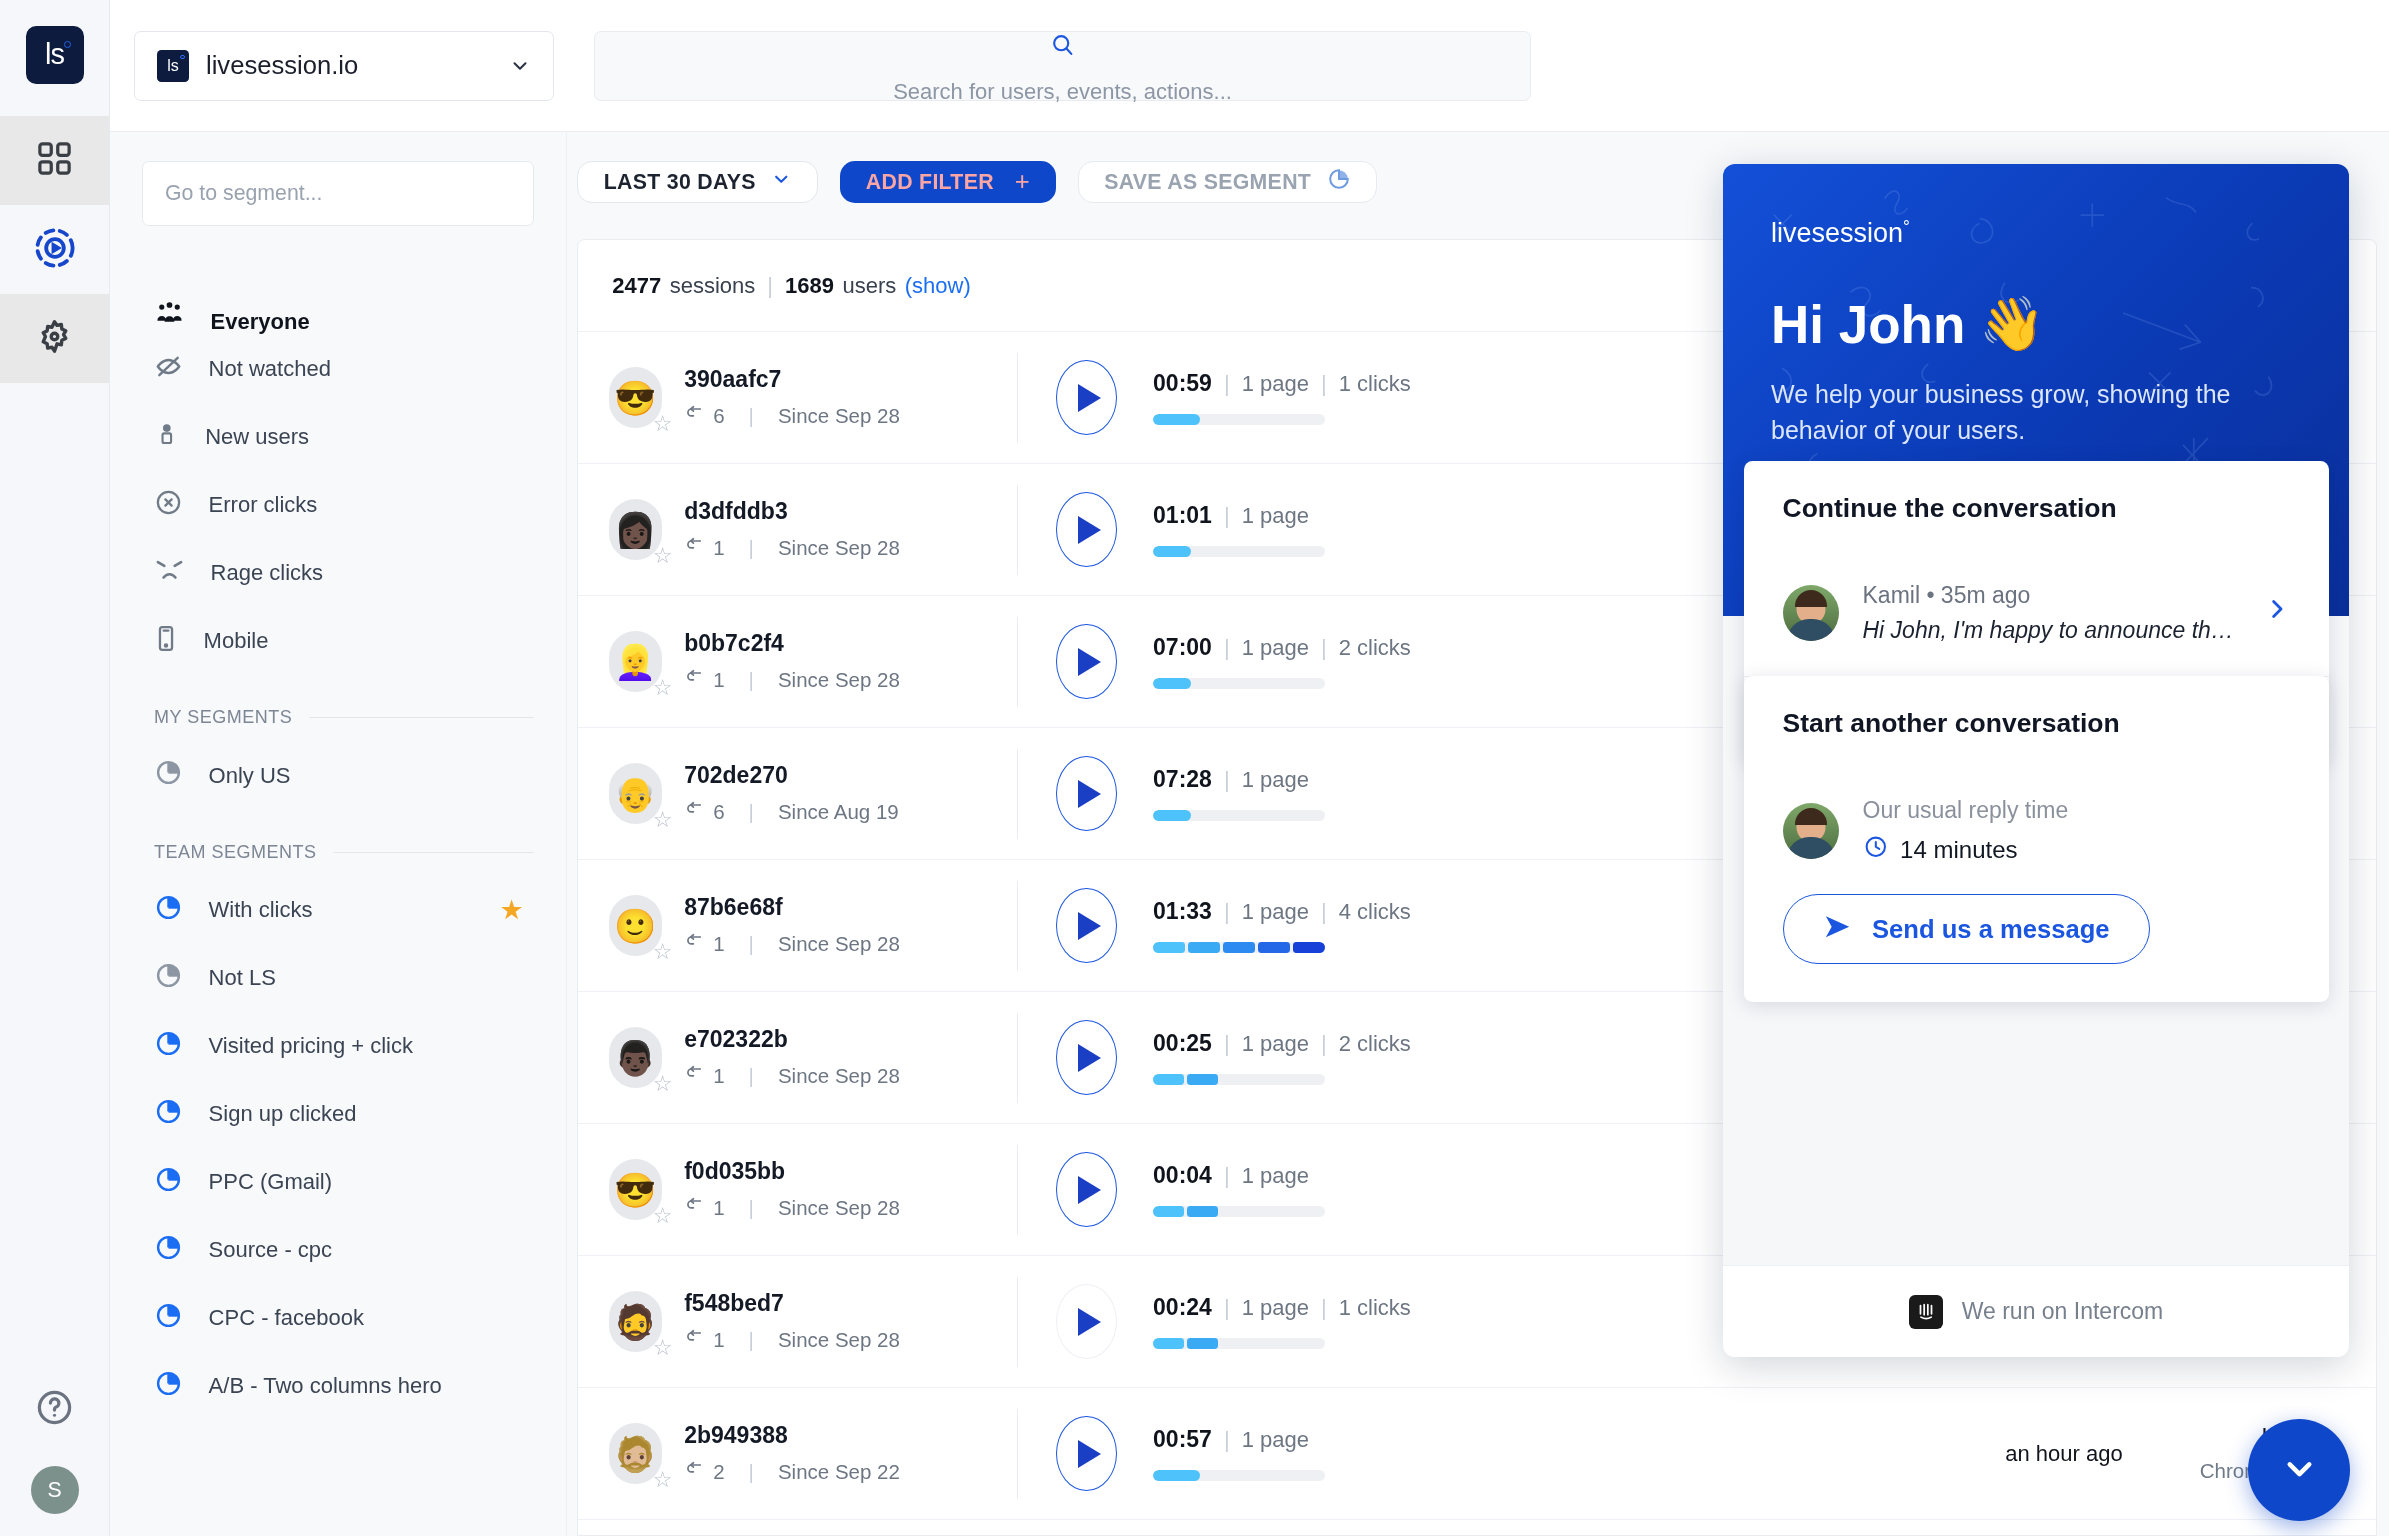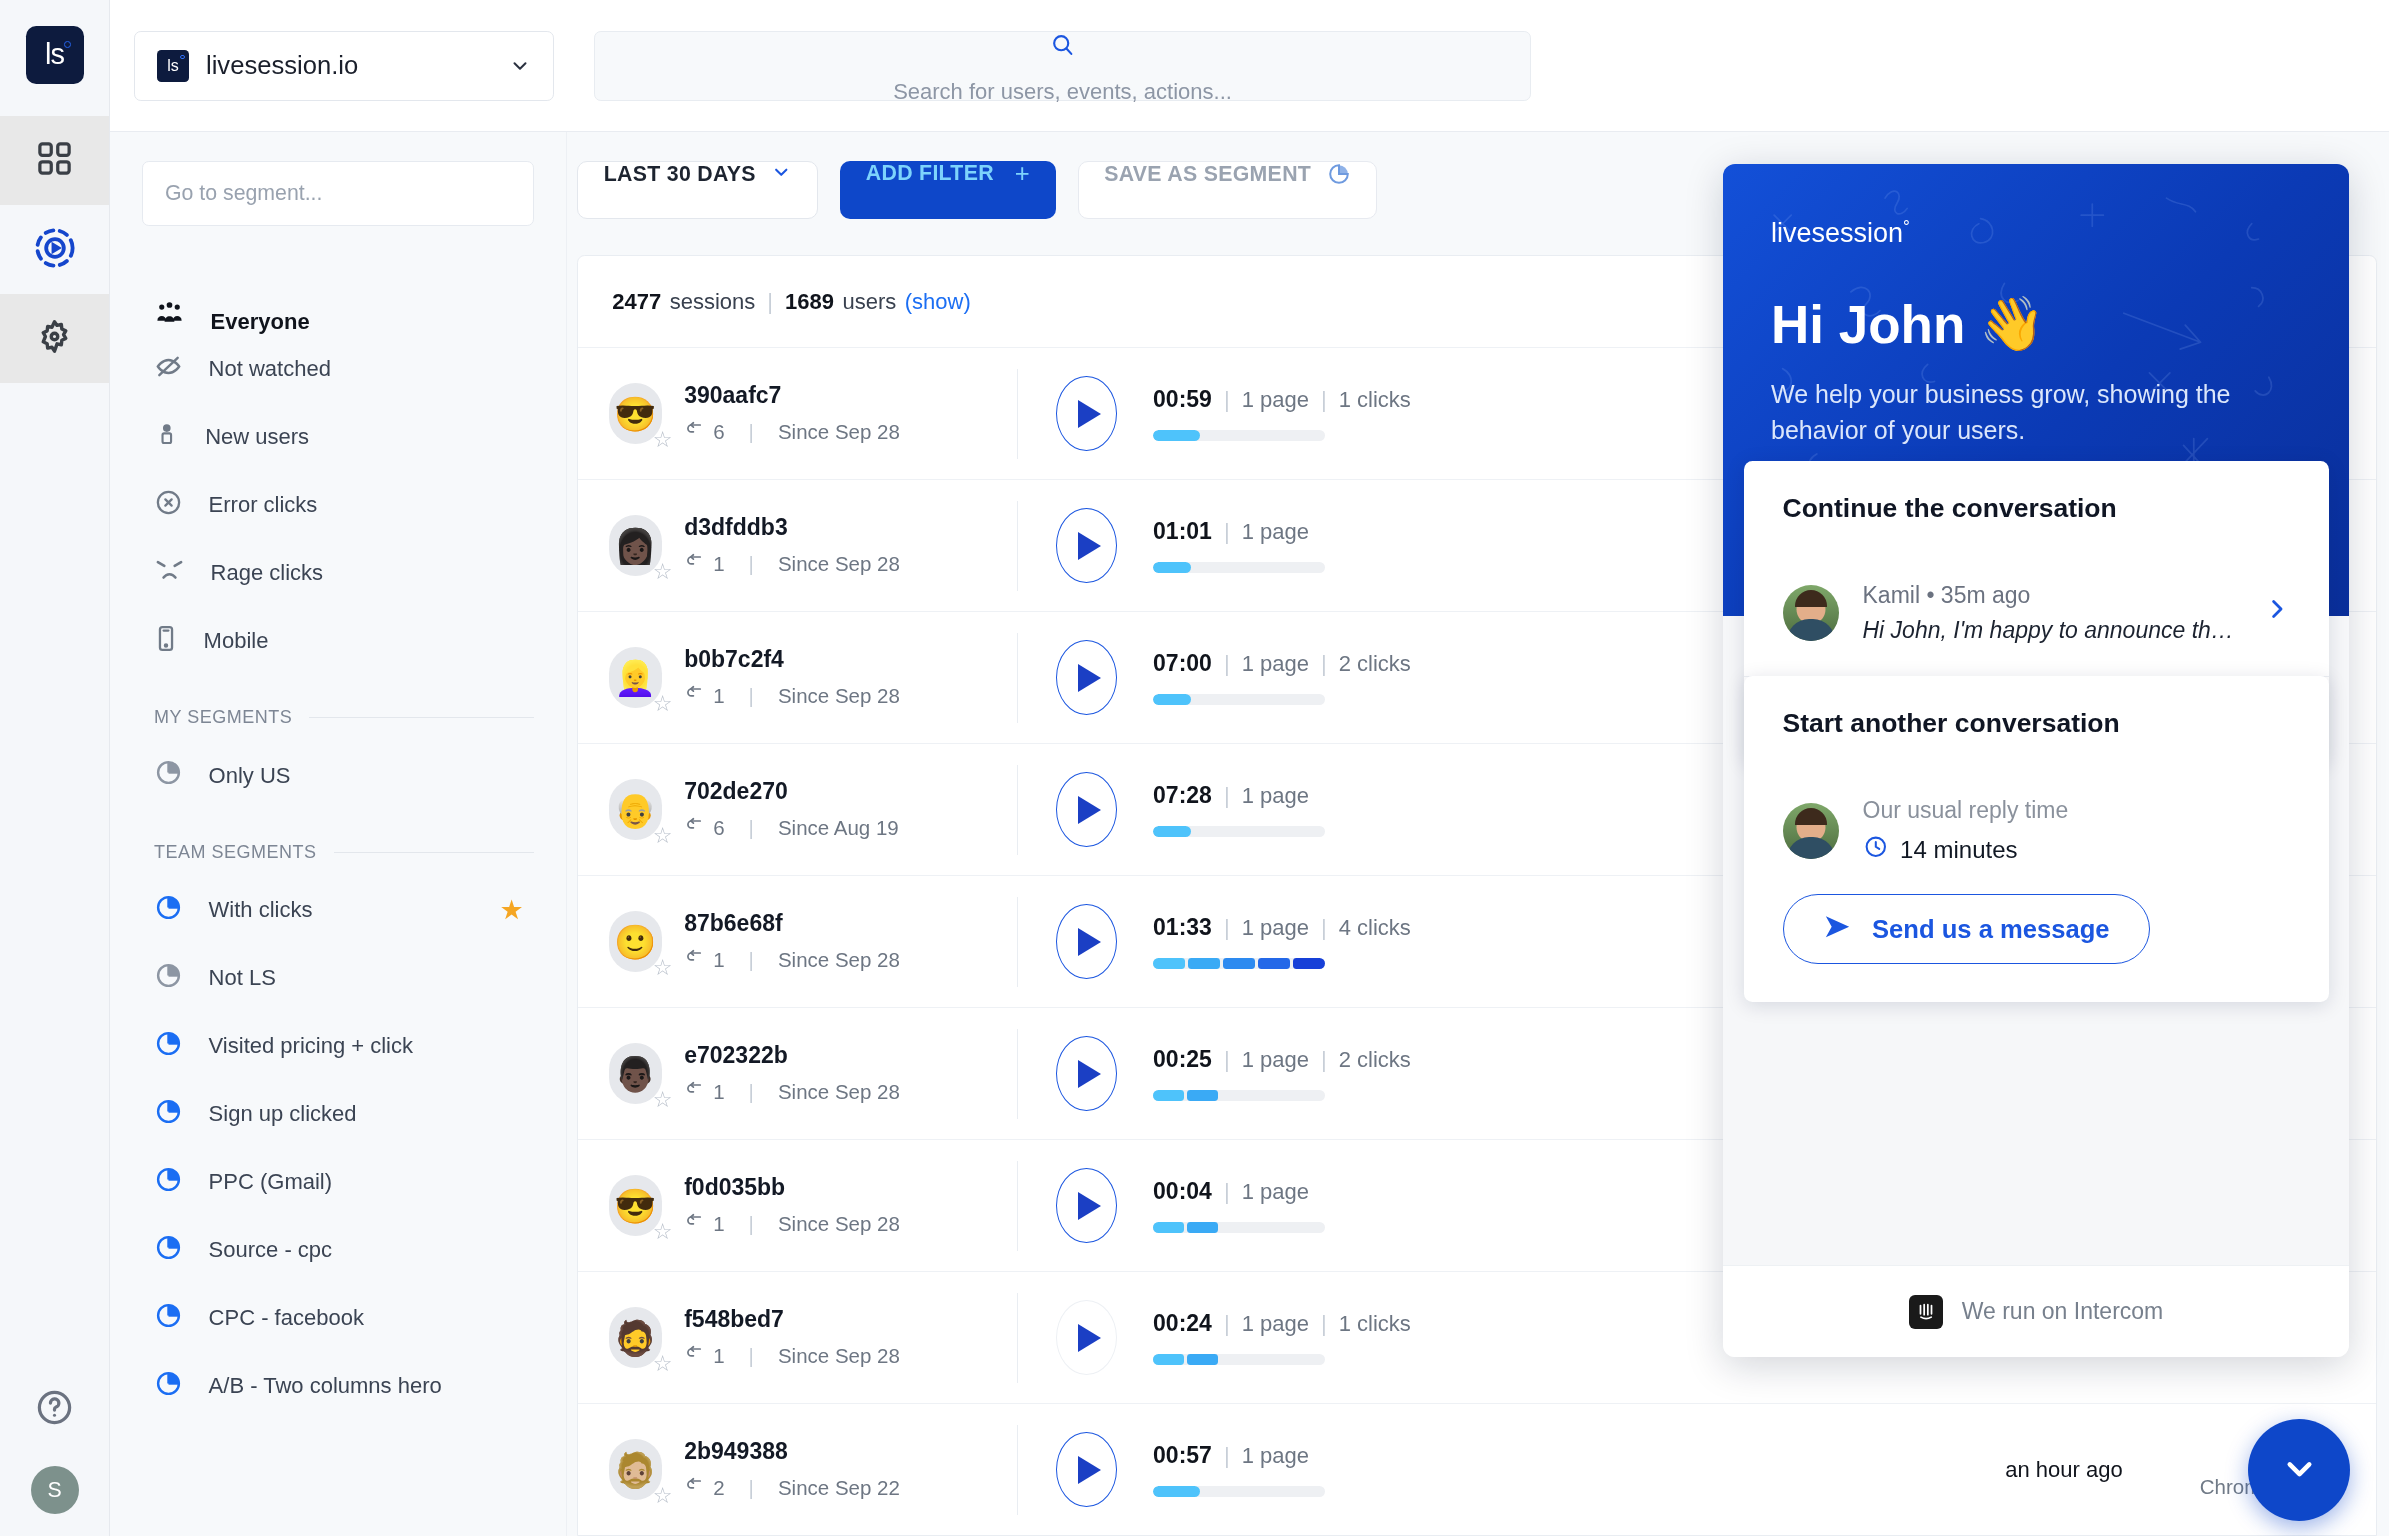"LAST 30 DAYS" .btn { align-items: flex-start -> center; border-radius: 10px -> 15px; height: 58px -> 42px }
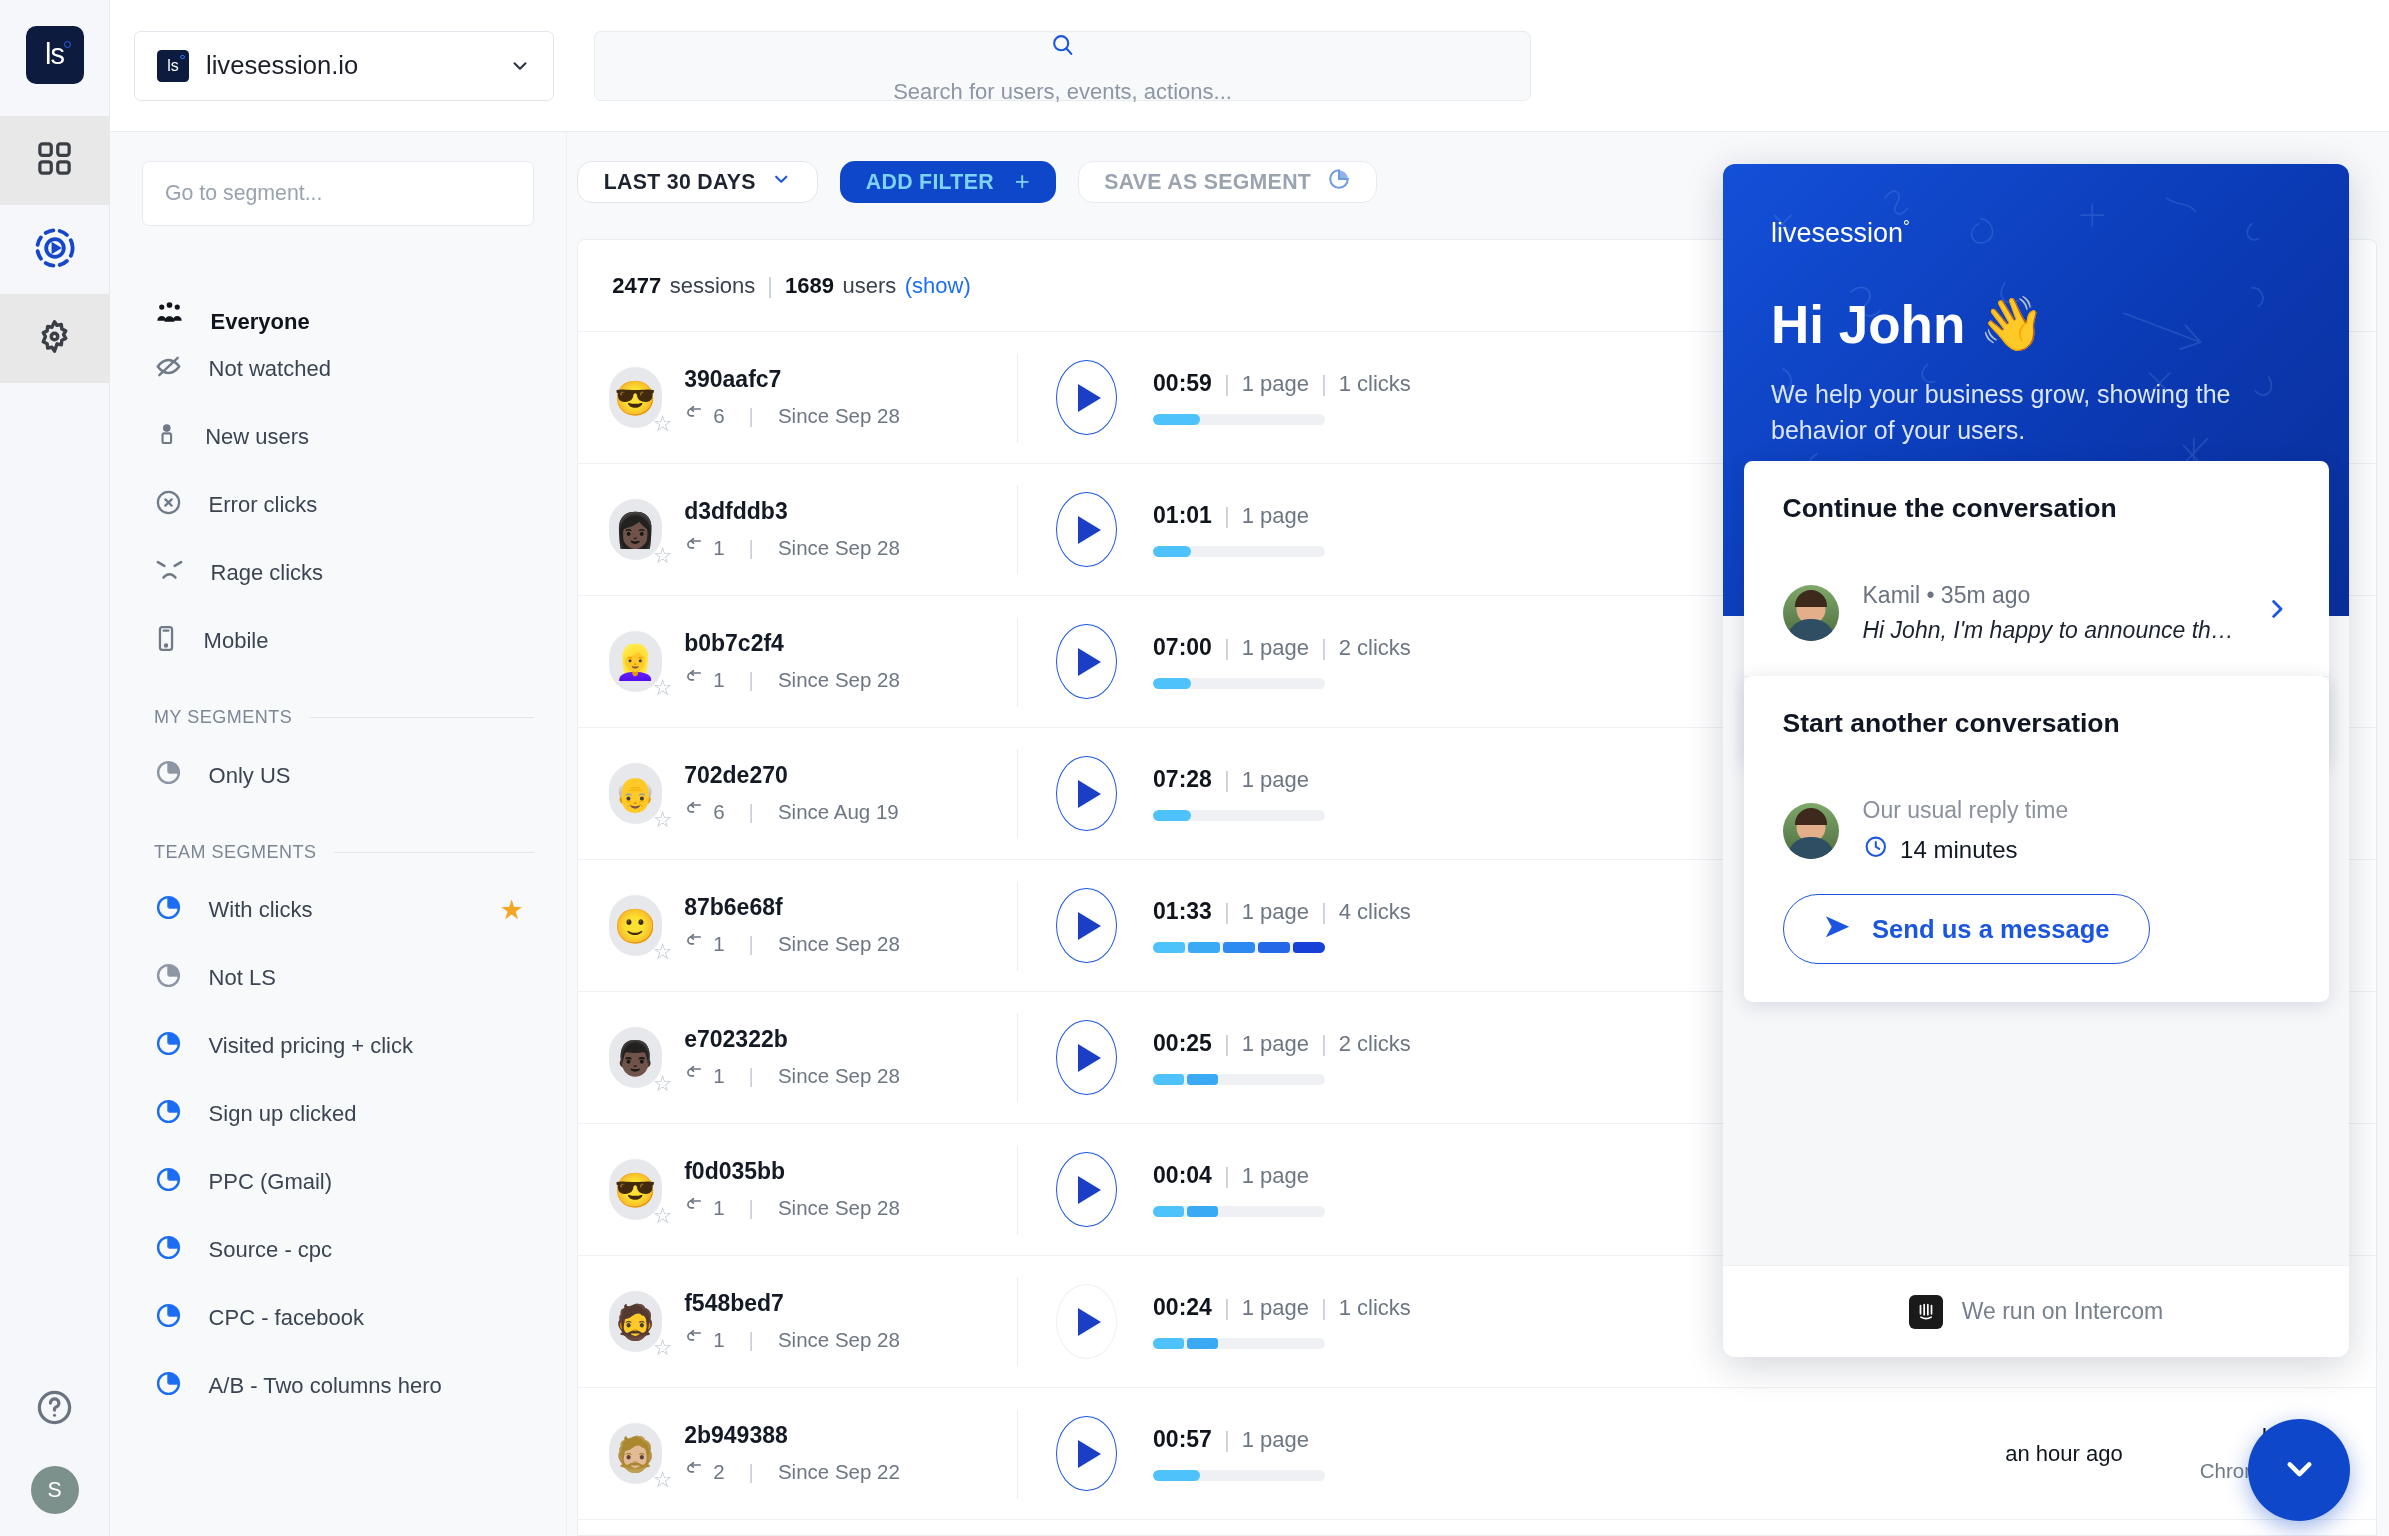"ADD FILTER" .btn-primary { color: #7dd3fc -> #fca5a5 }
